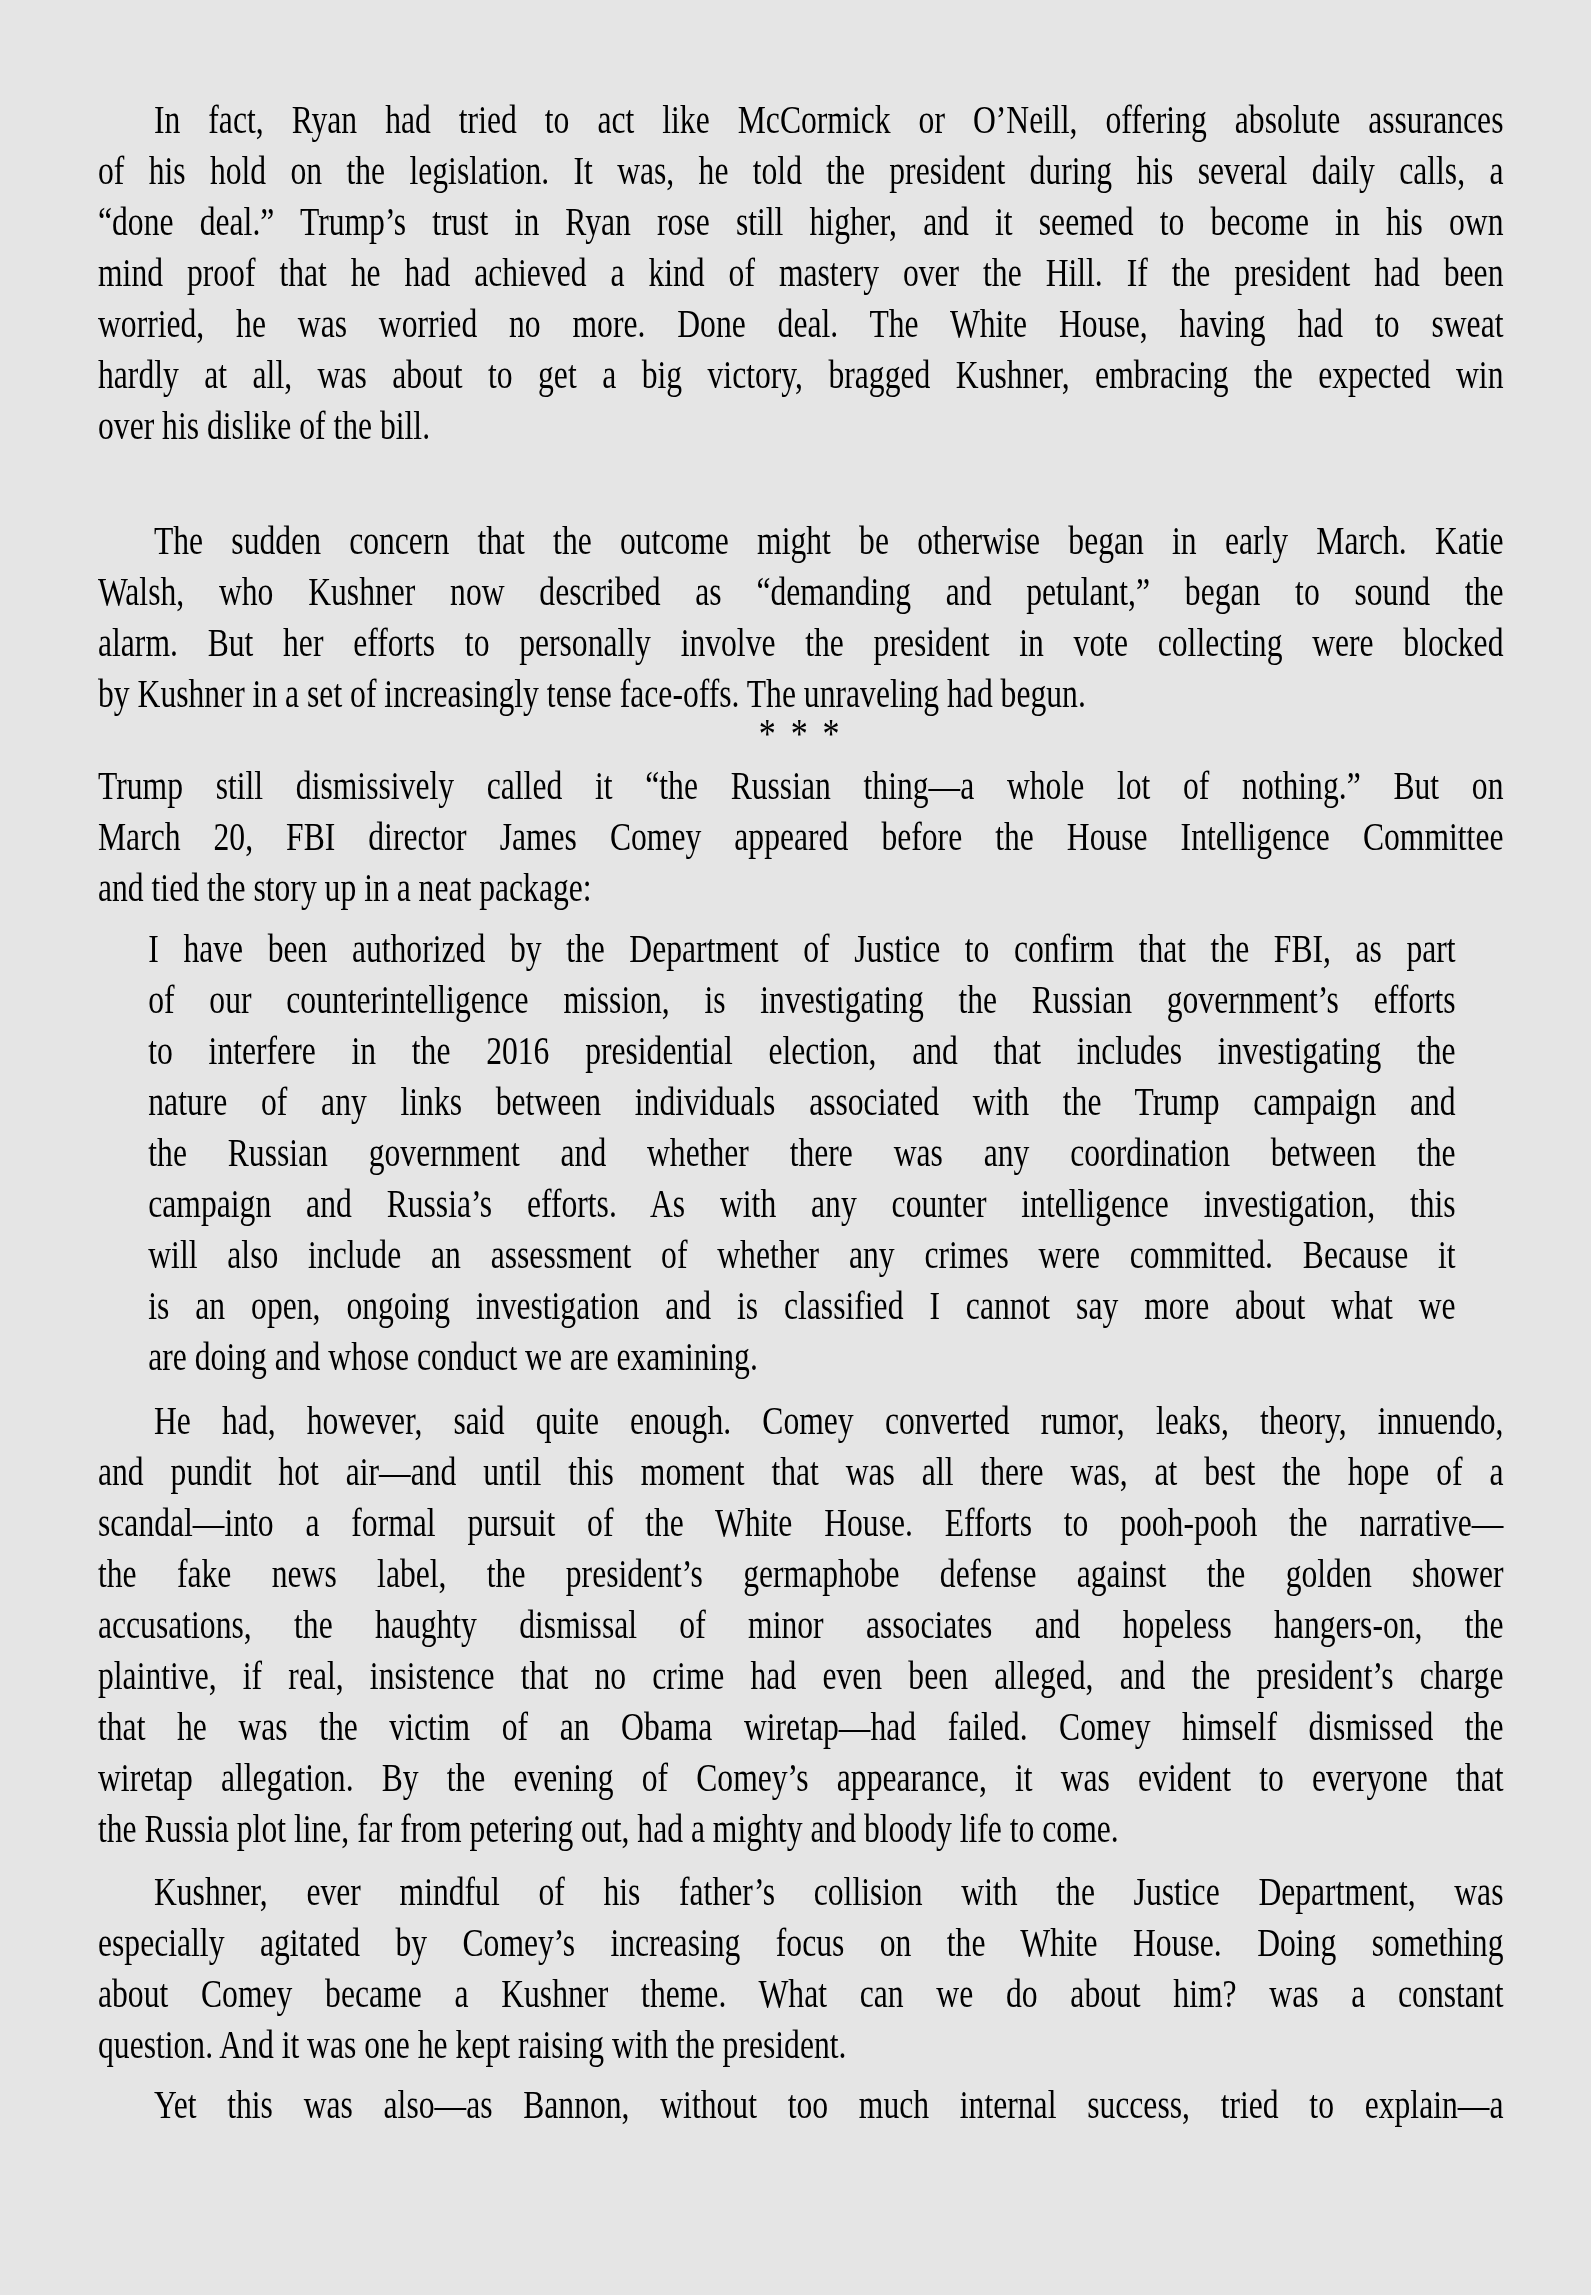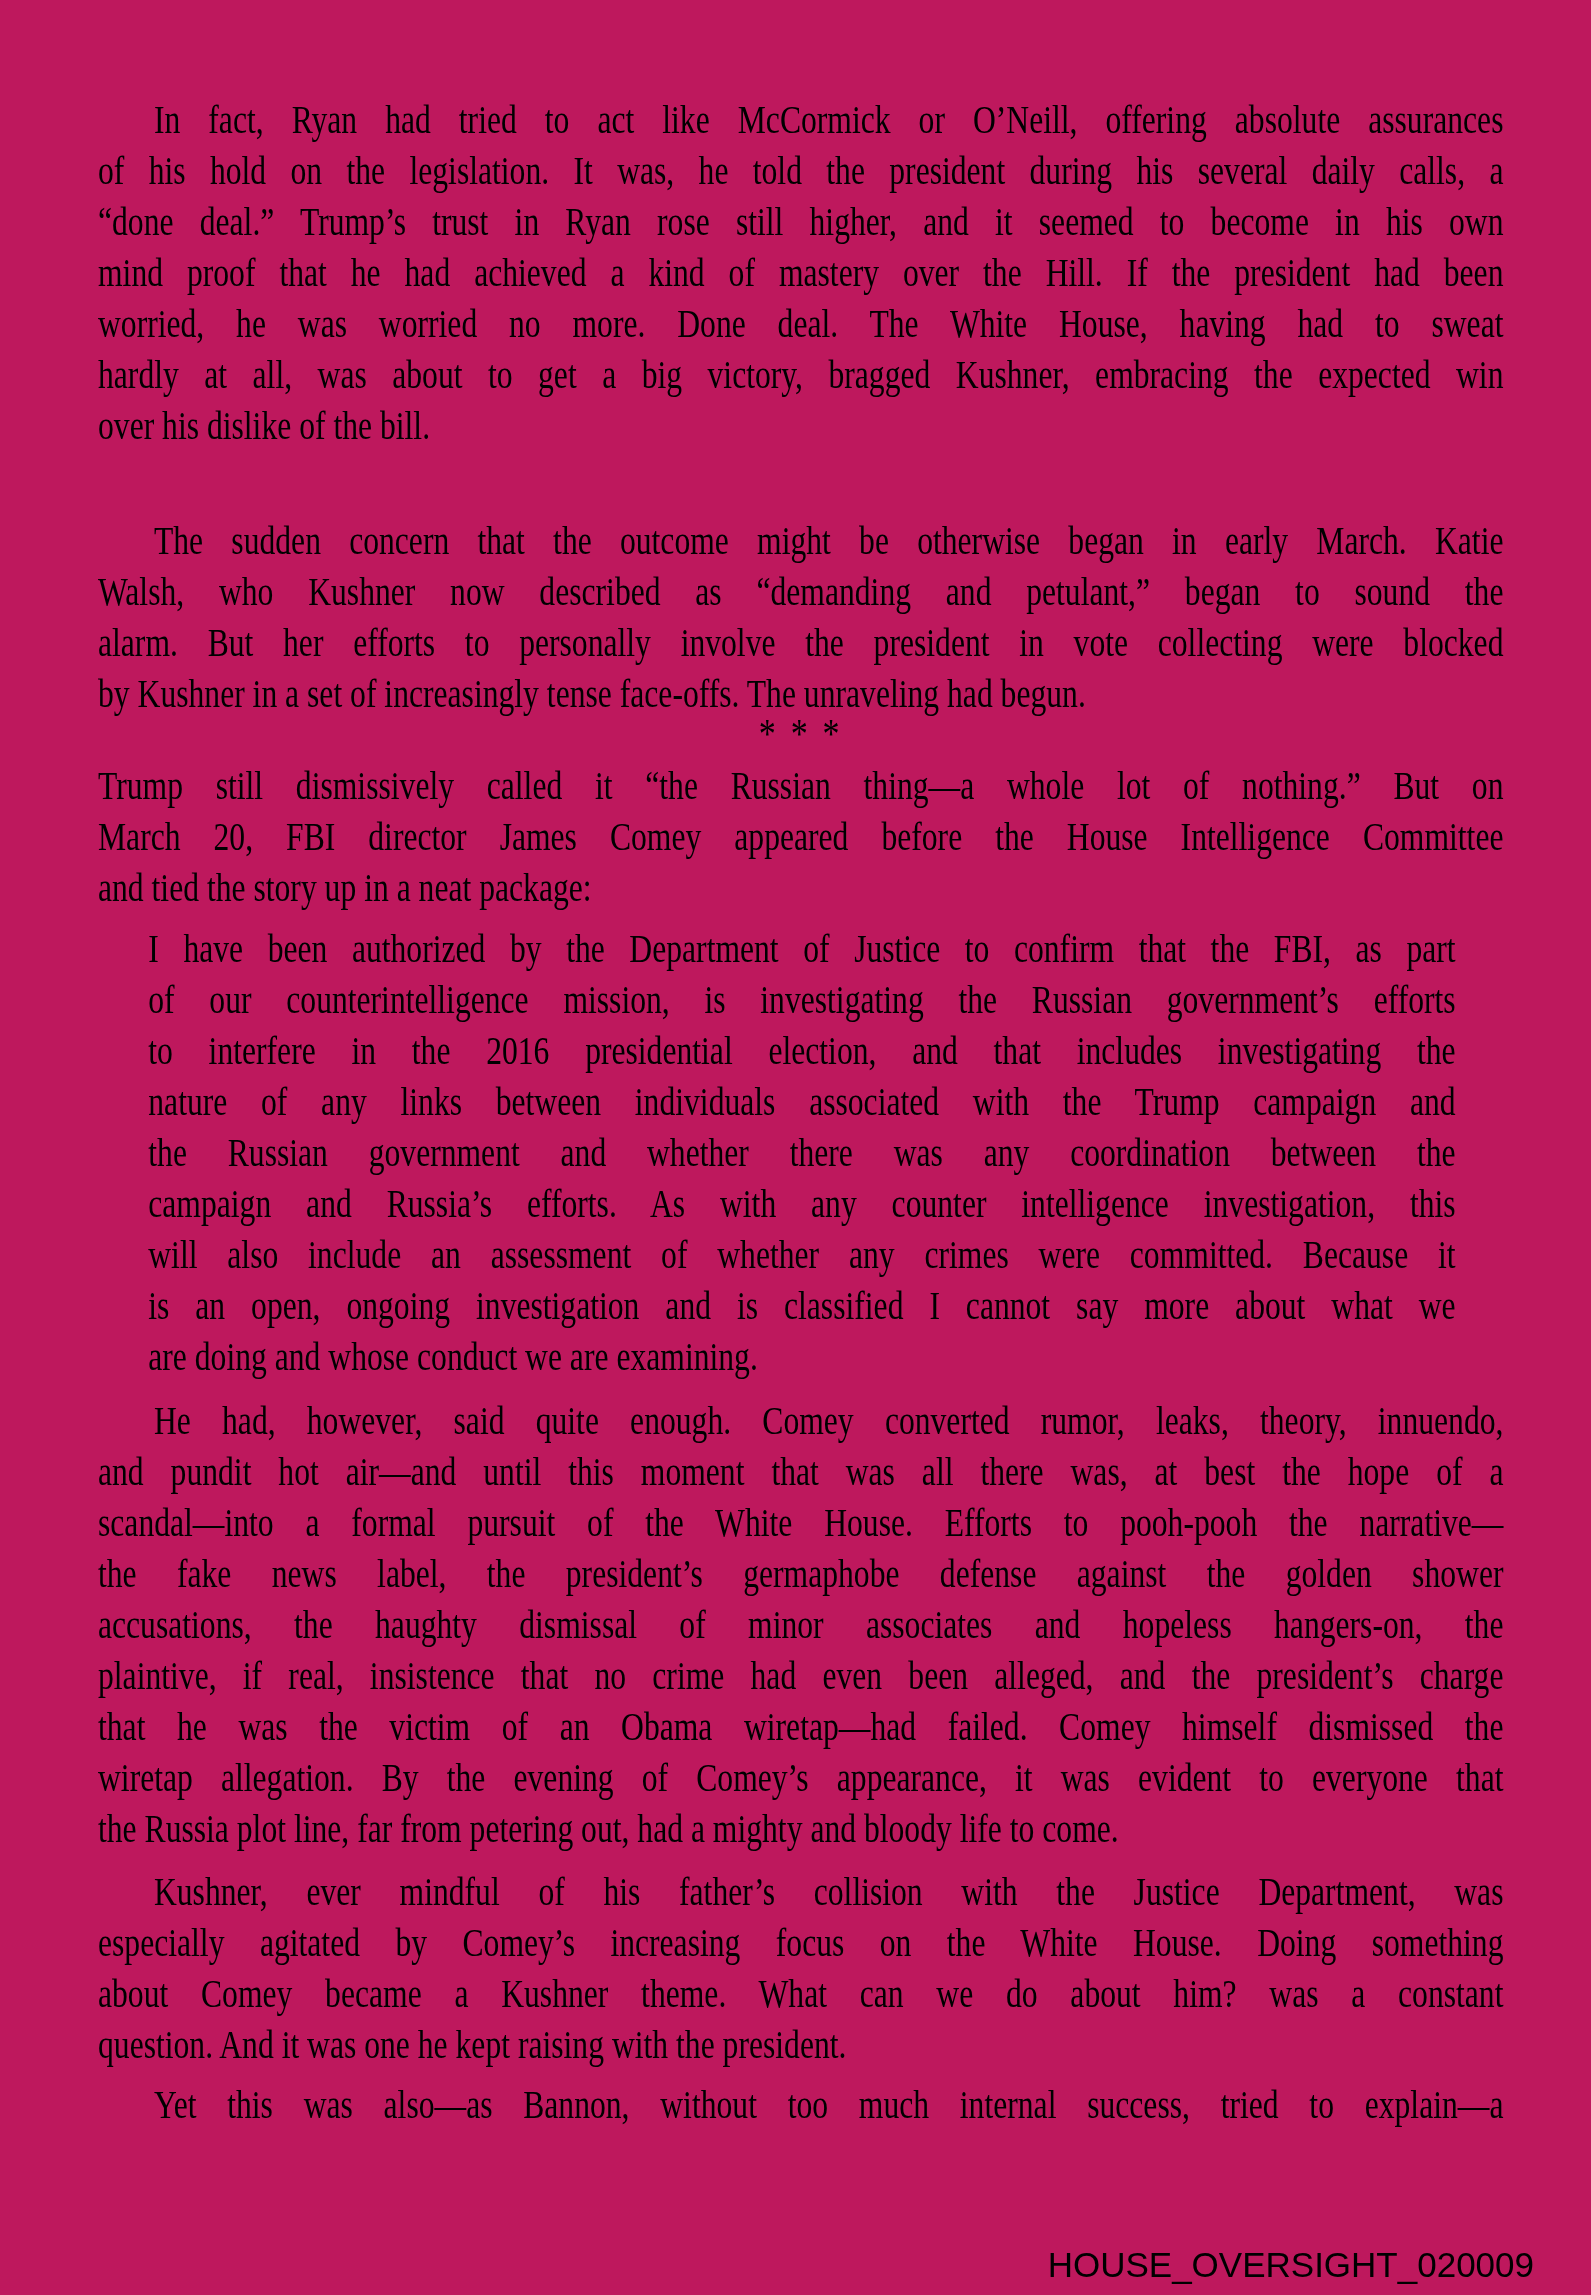"In fact, Ryan had tried" .page { background: #be185d -> #e5e5e5 }
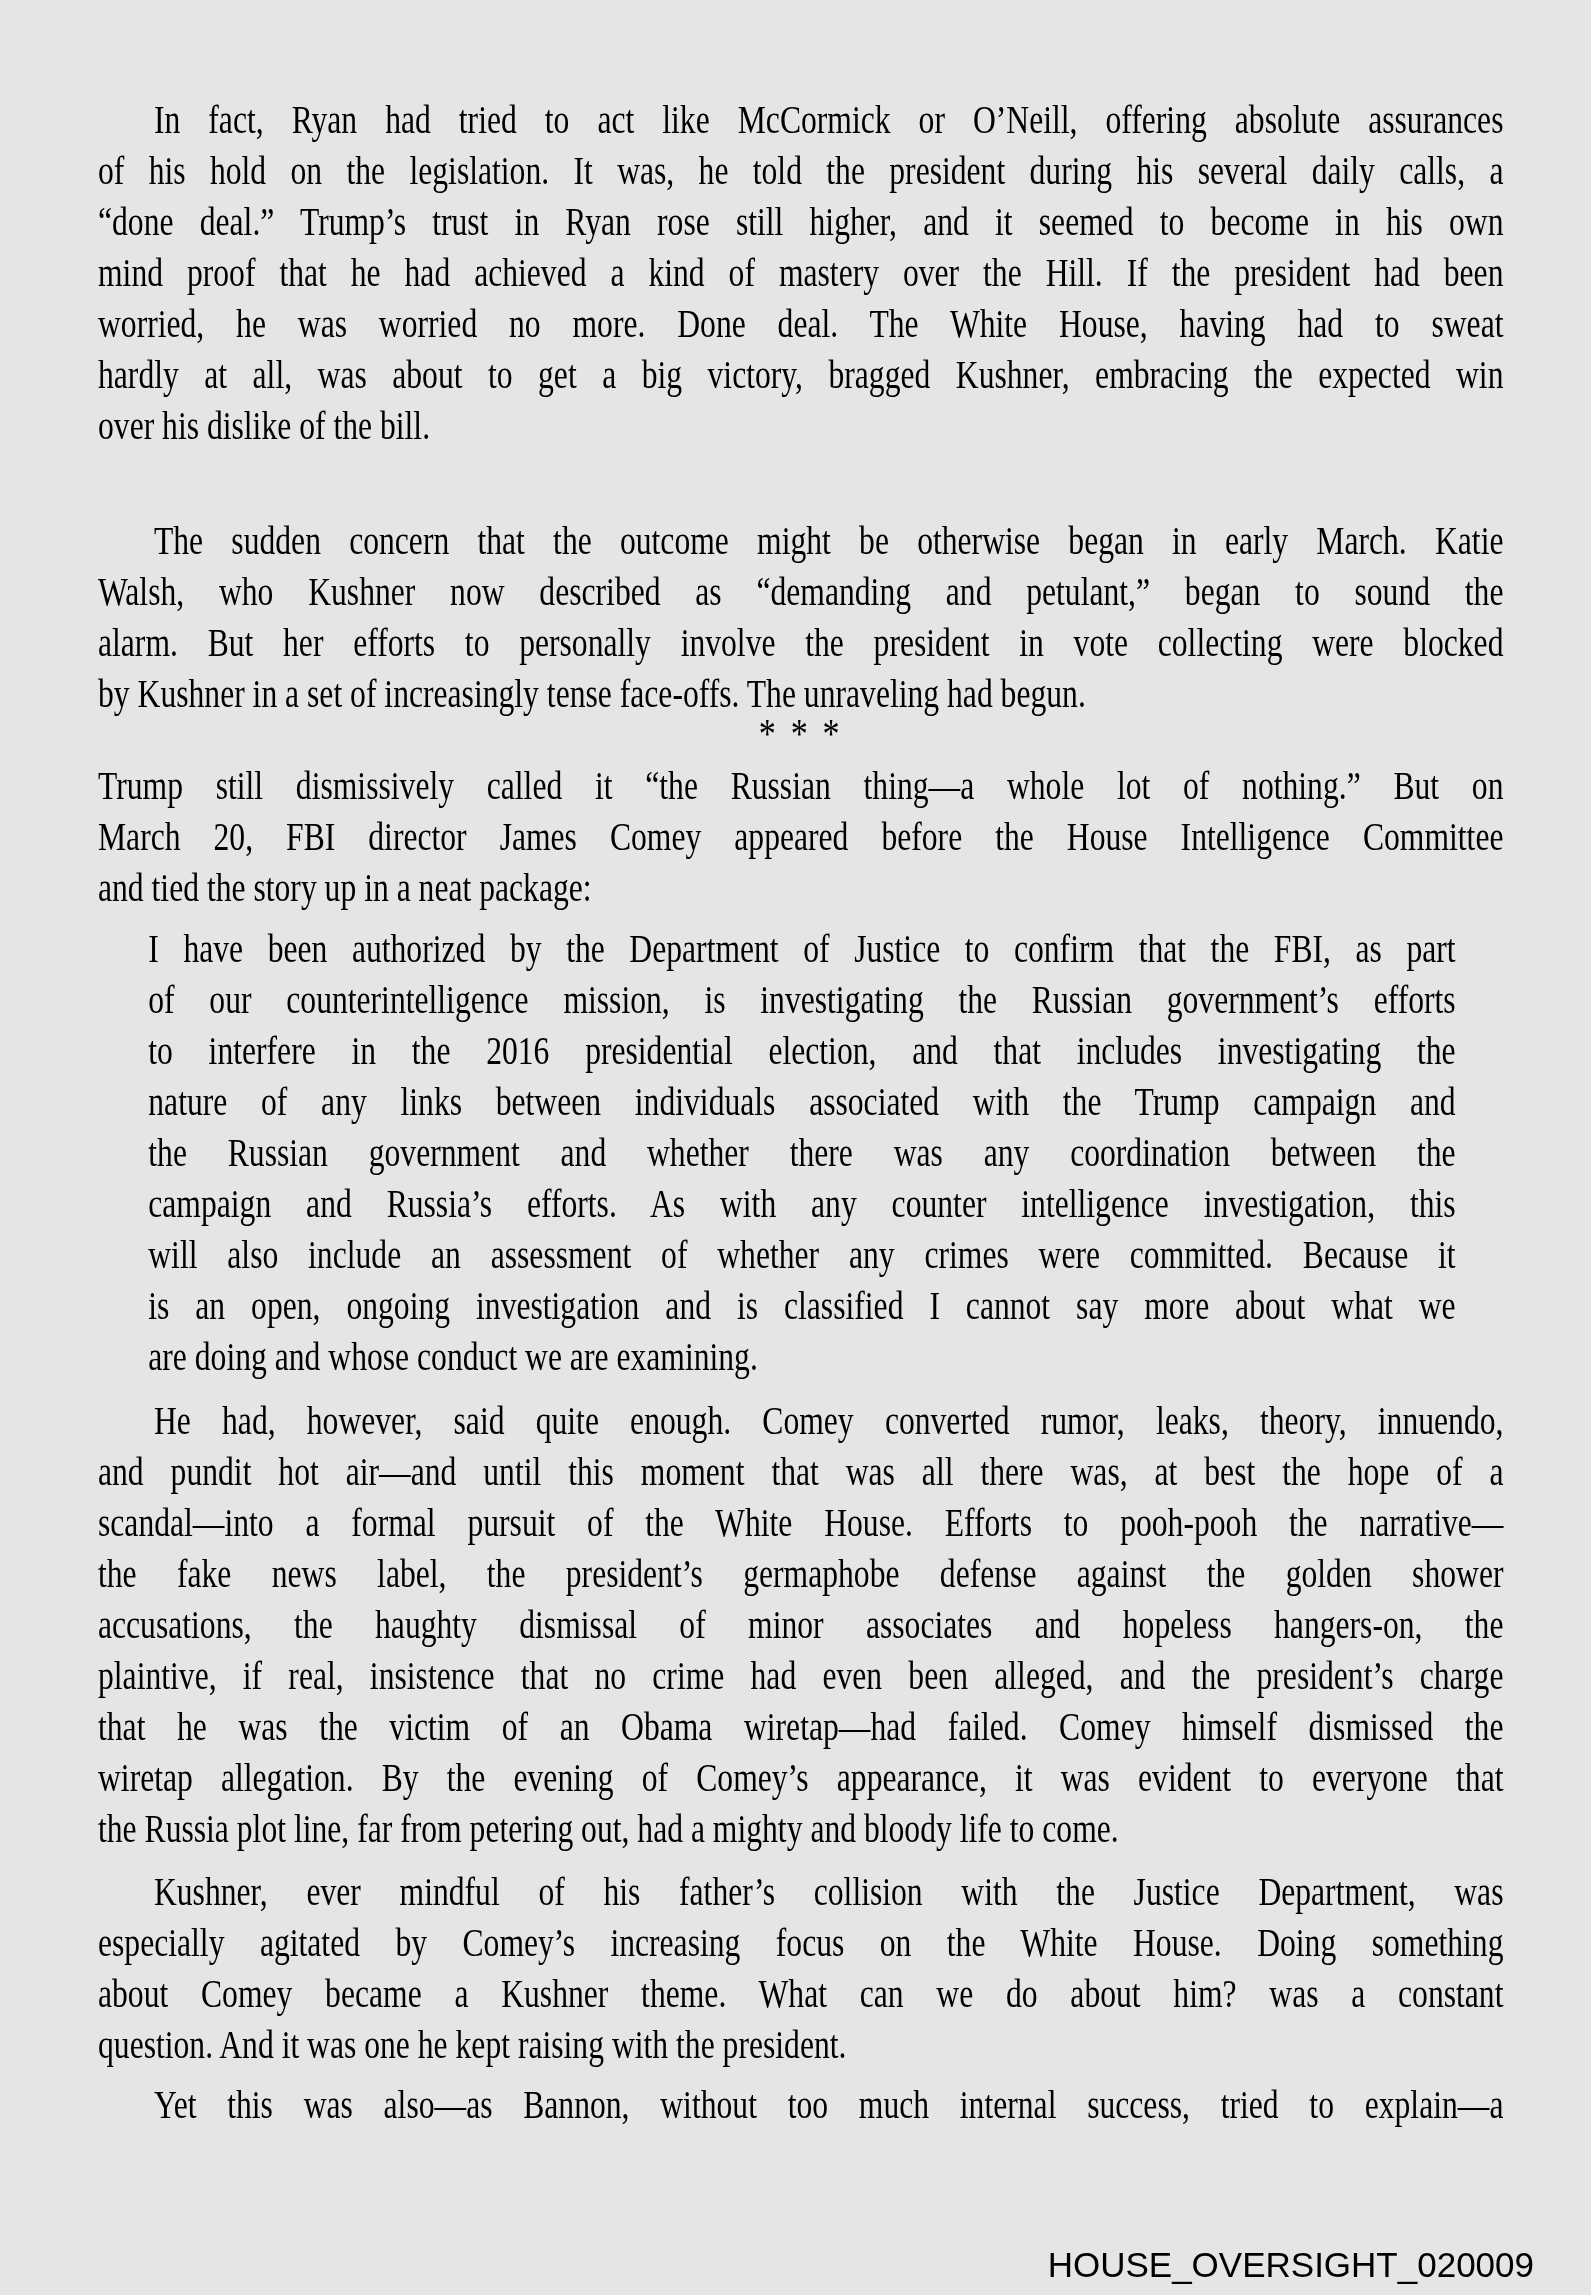"HOUSE_OVERSIGHT_020009" div.footer-stamp { html: <div>HOUSE_OVERSIGHT_020009</div> -> none }
